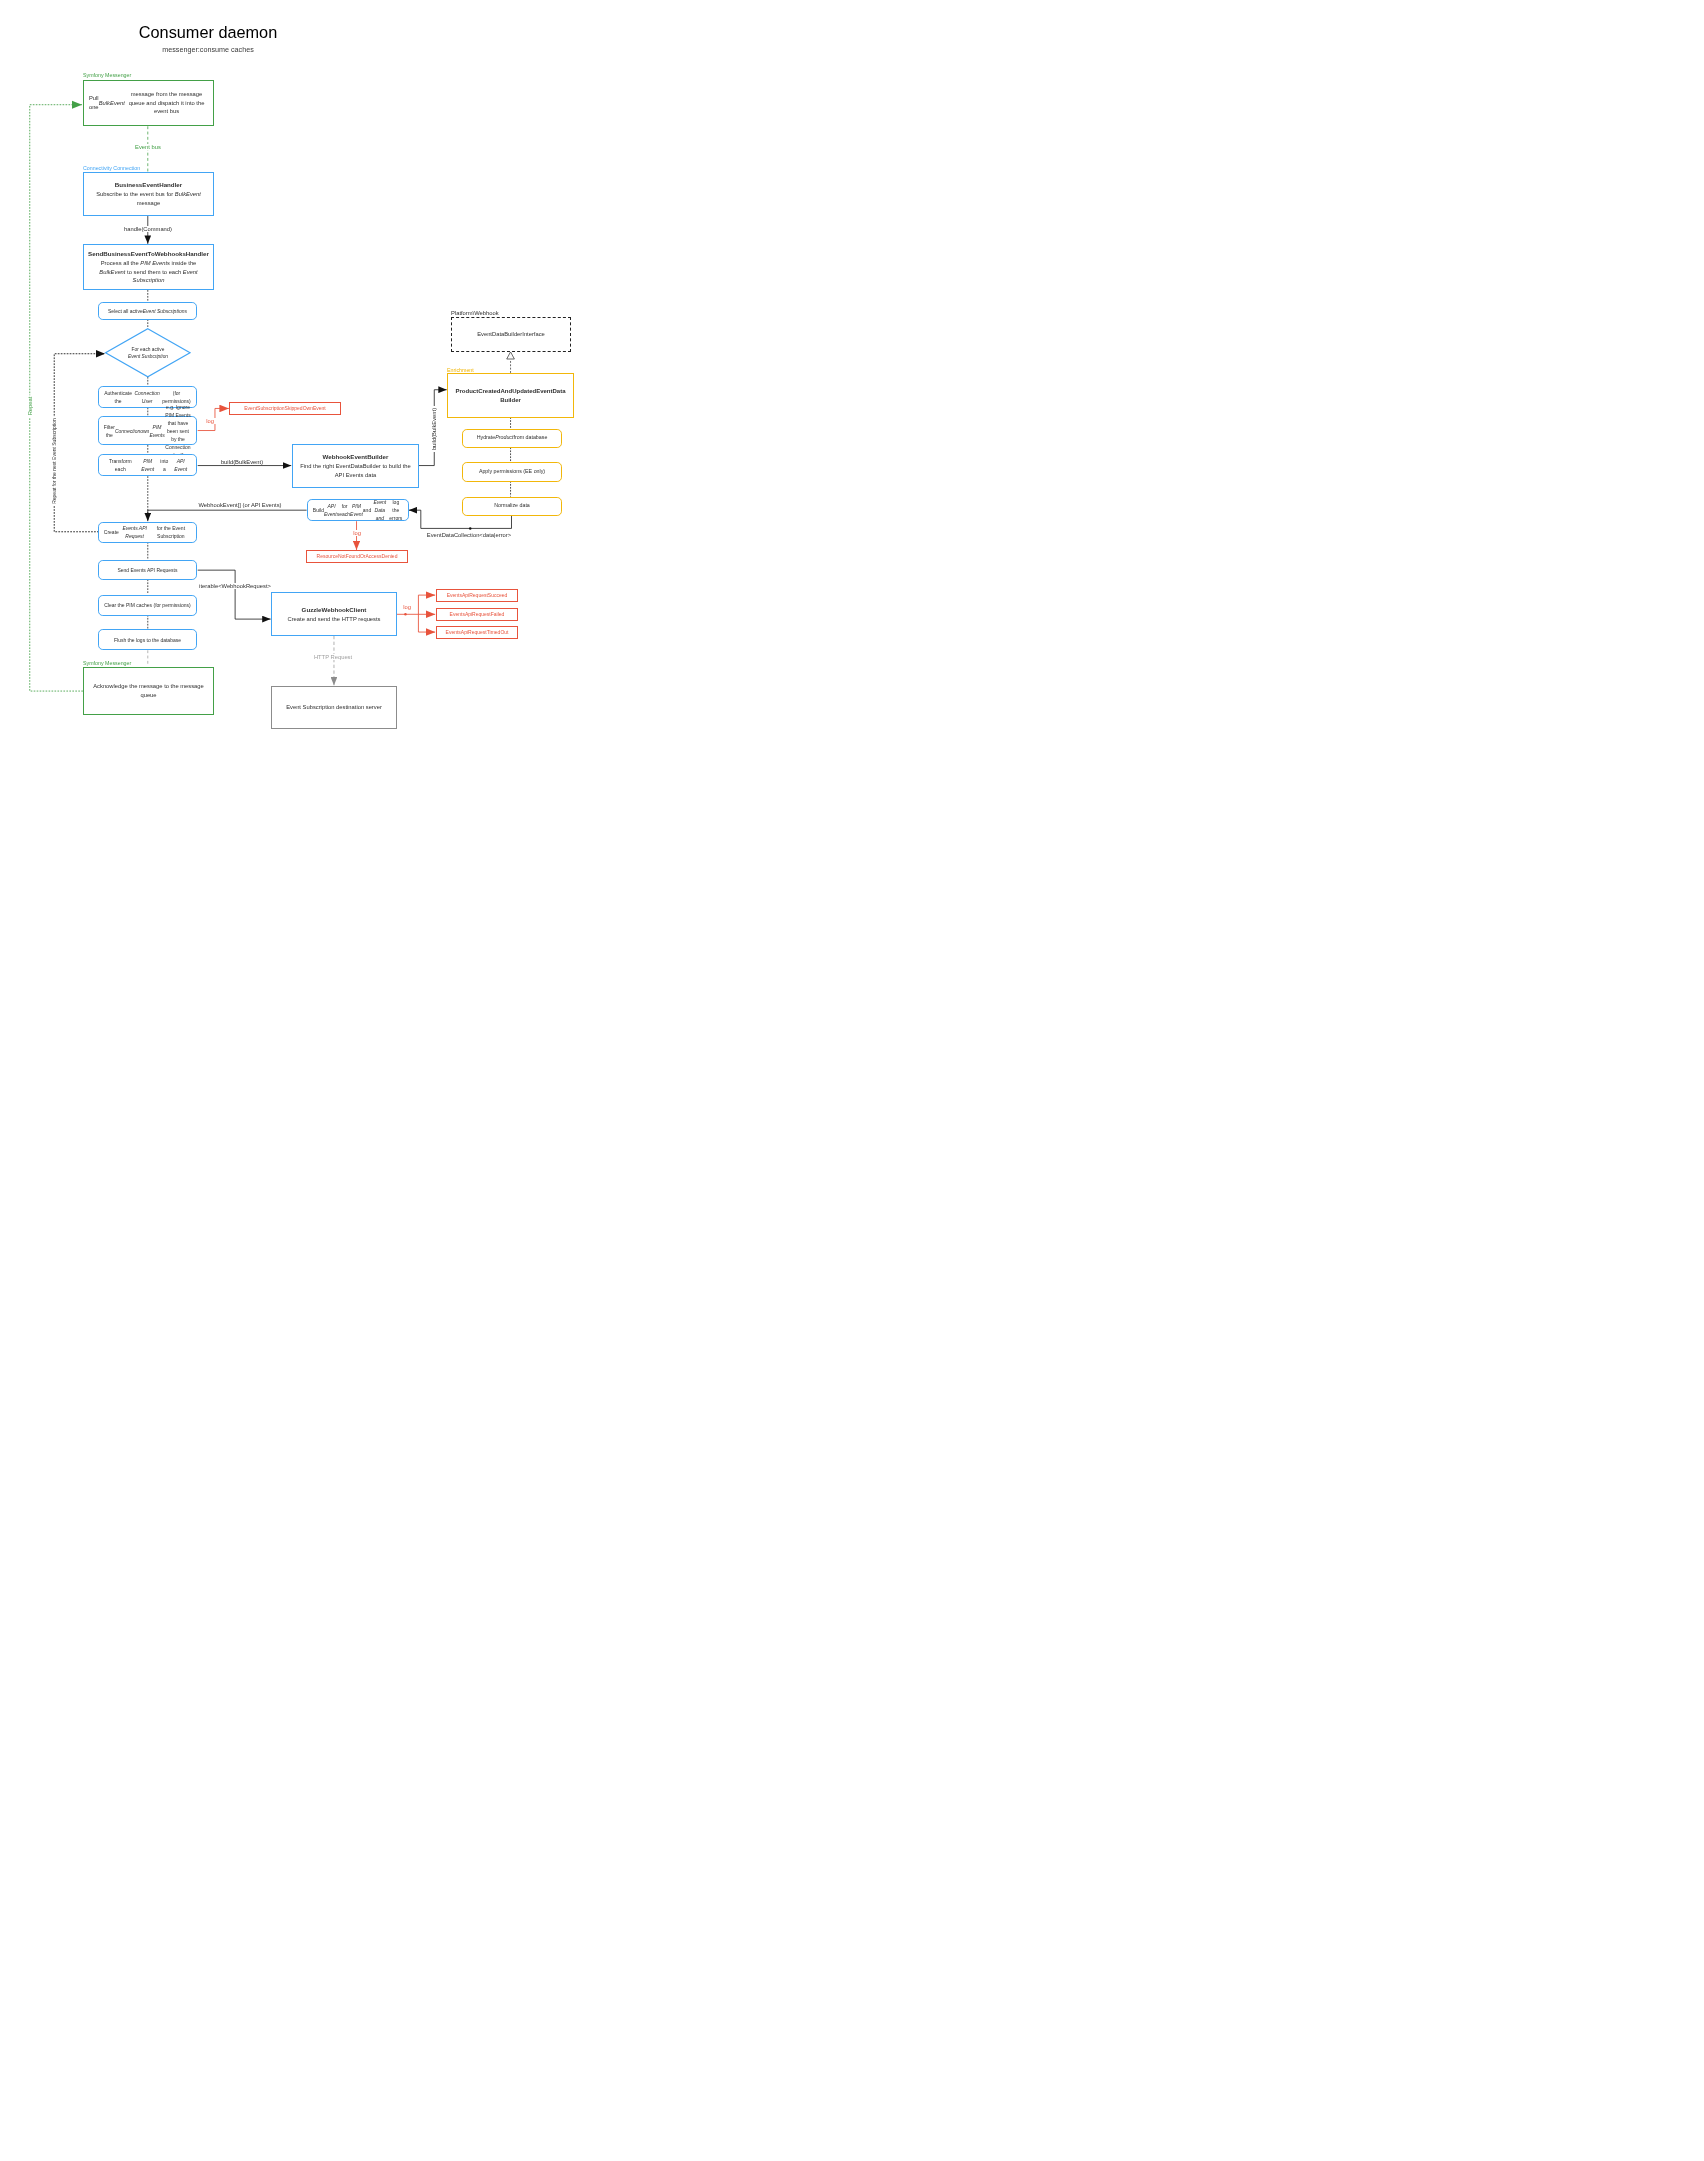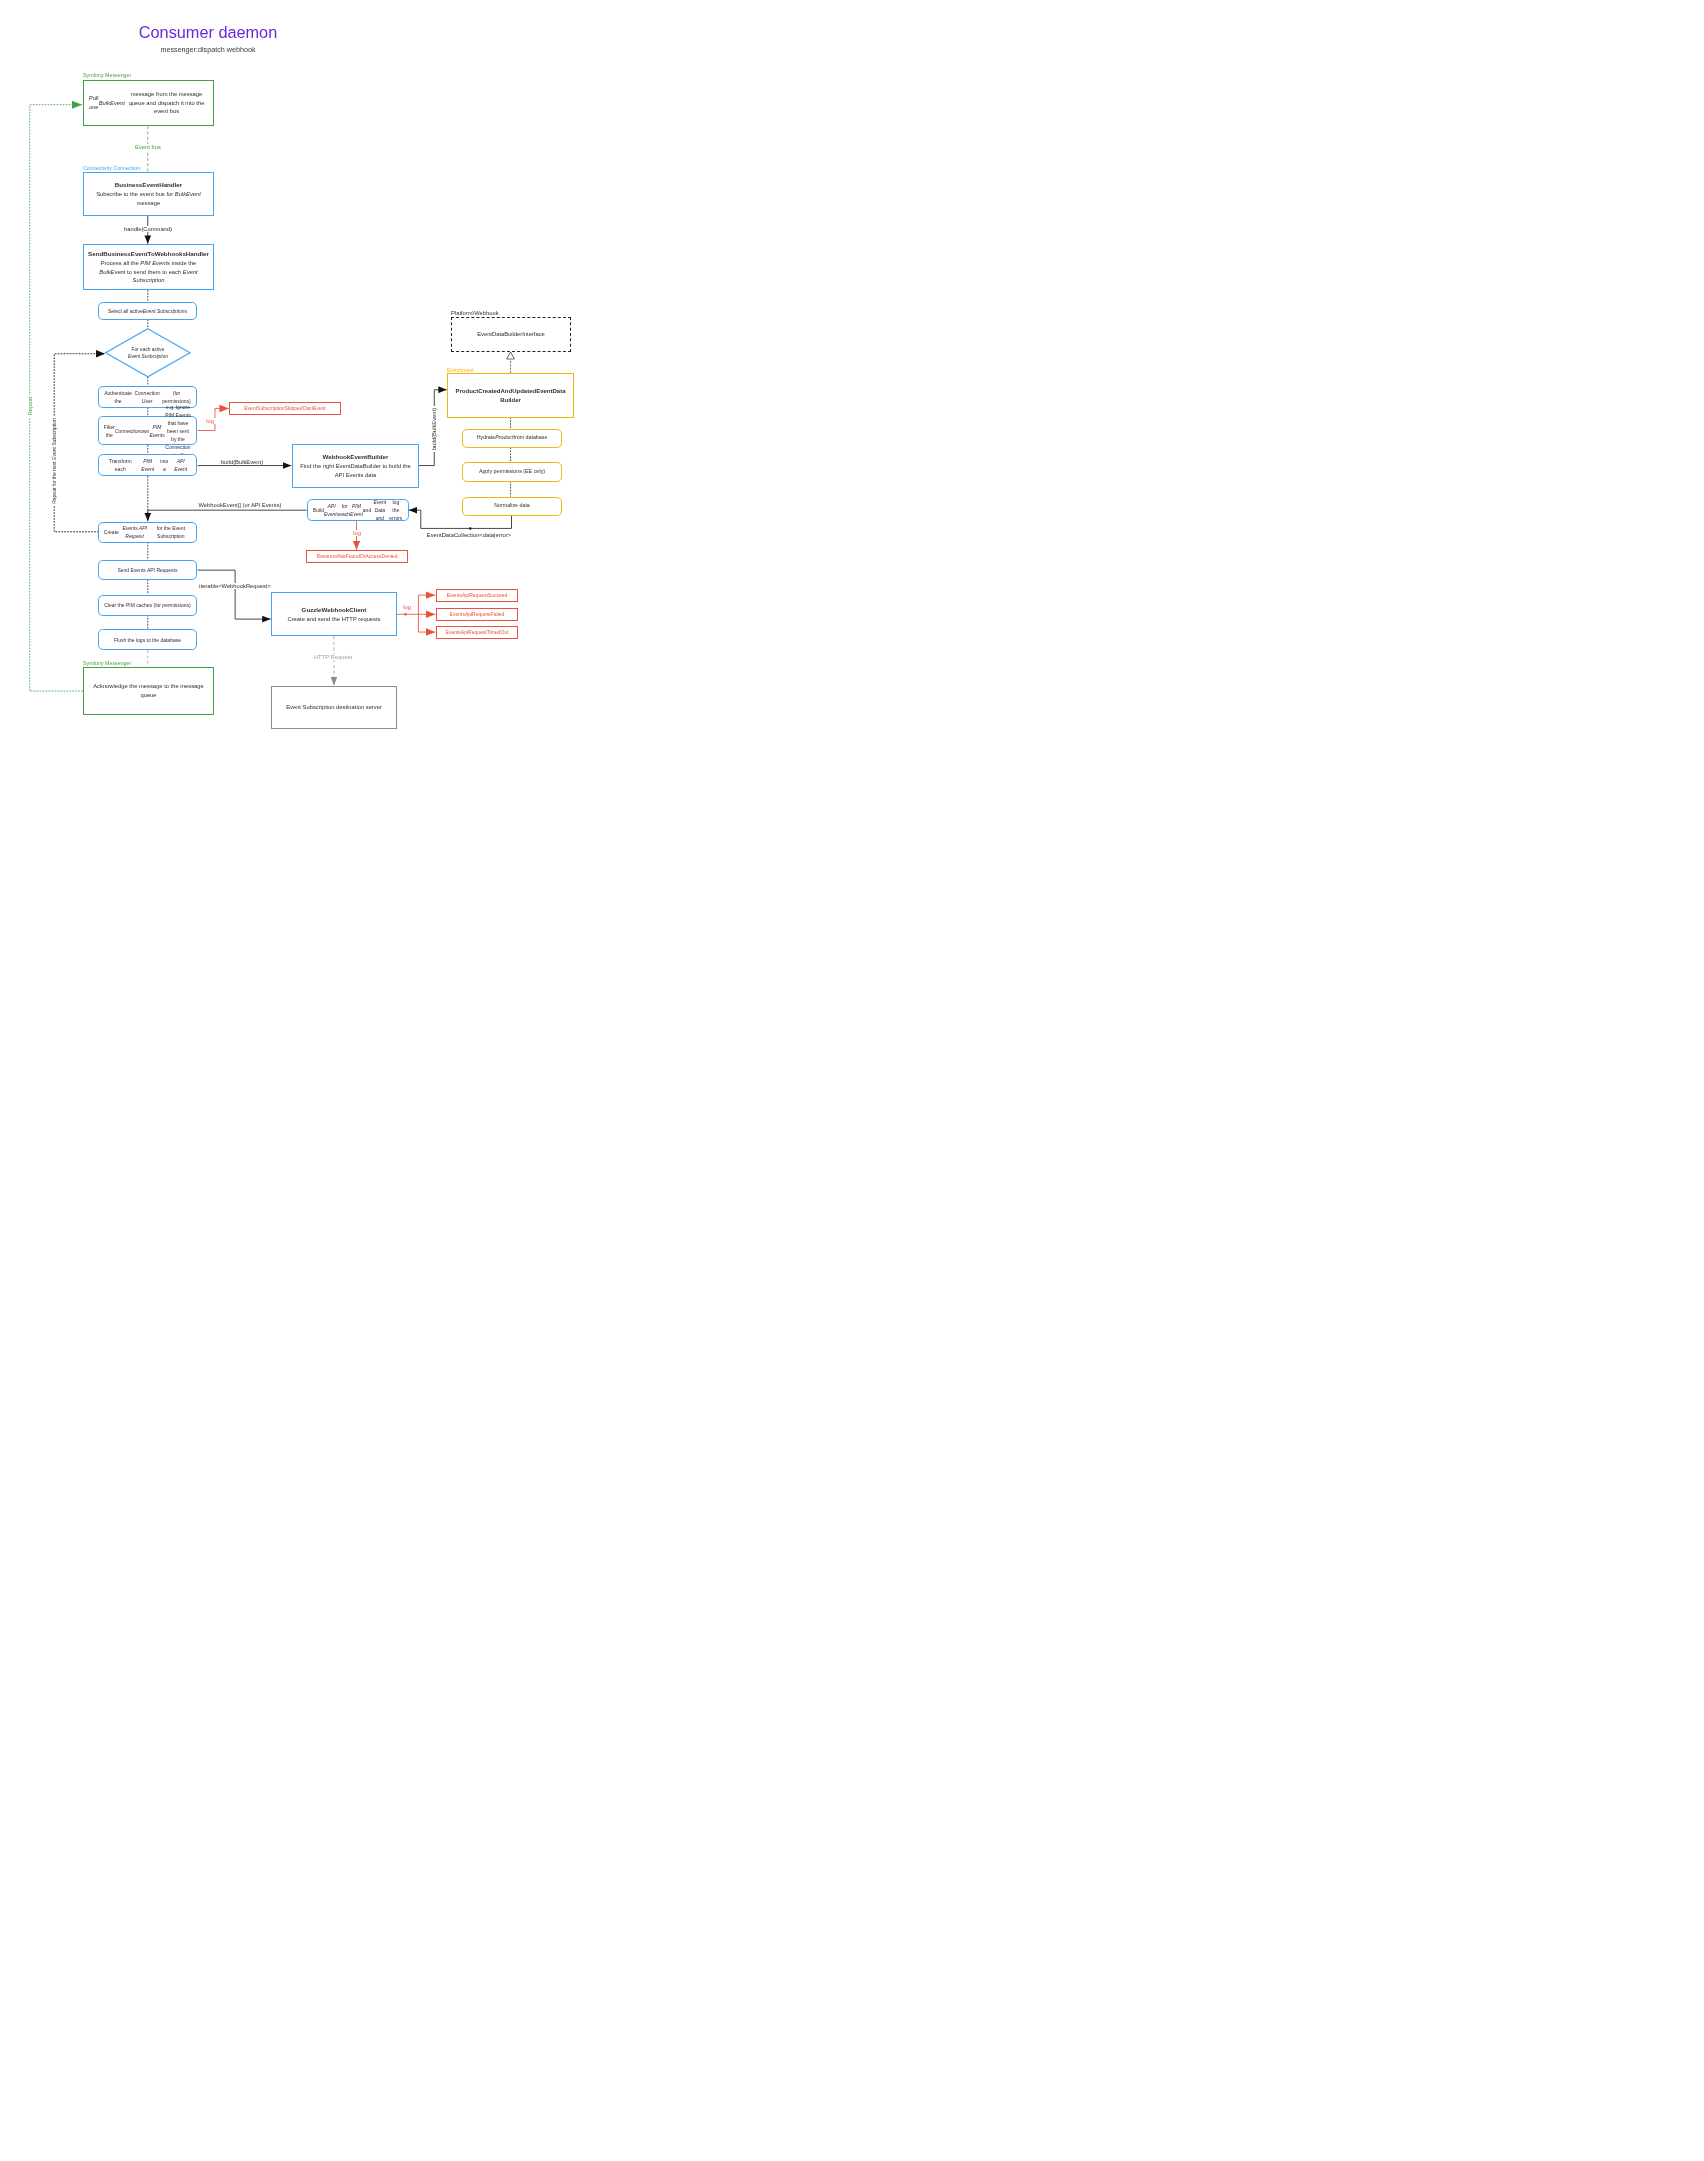"Consumer daemon" div.lbl { color: #6d28d9 -> #000000 }
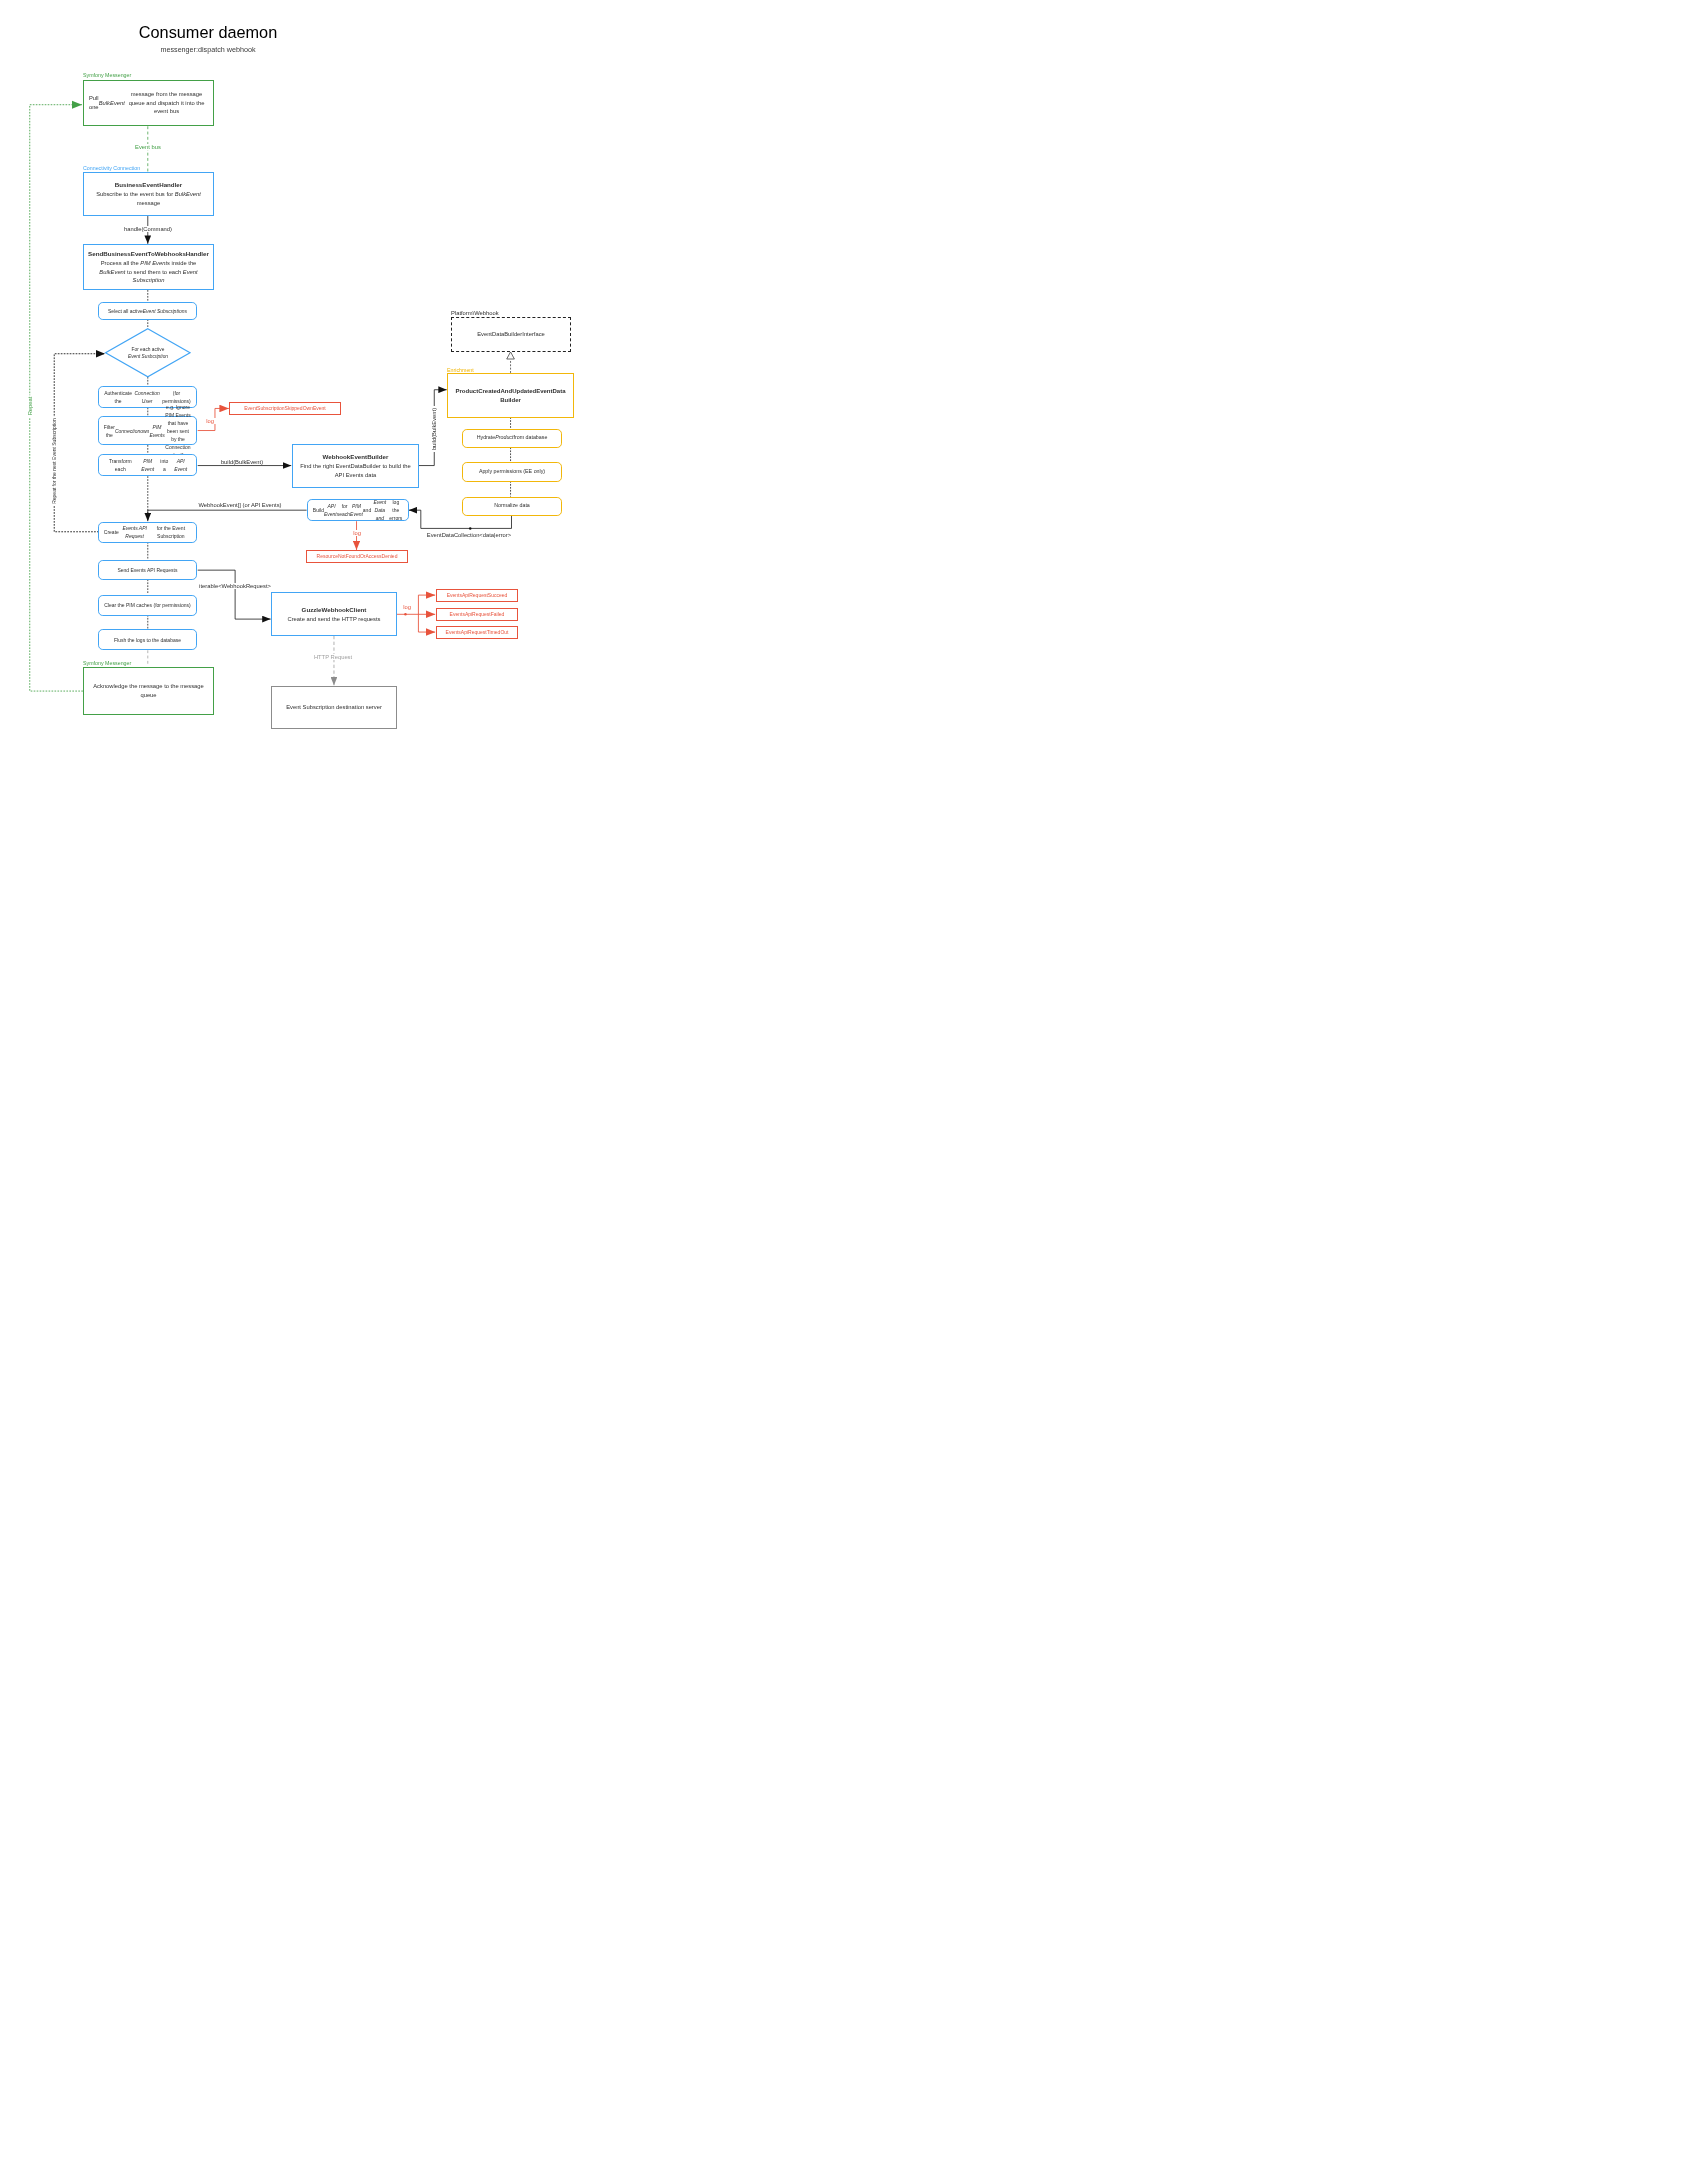"messenger:dispatch webhook" div.lbl { text: messenger:dispatch webhook -> messenger:consume caches }
